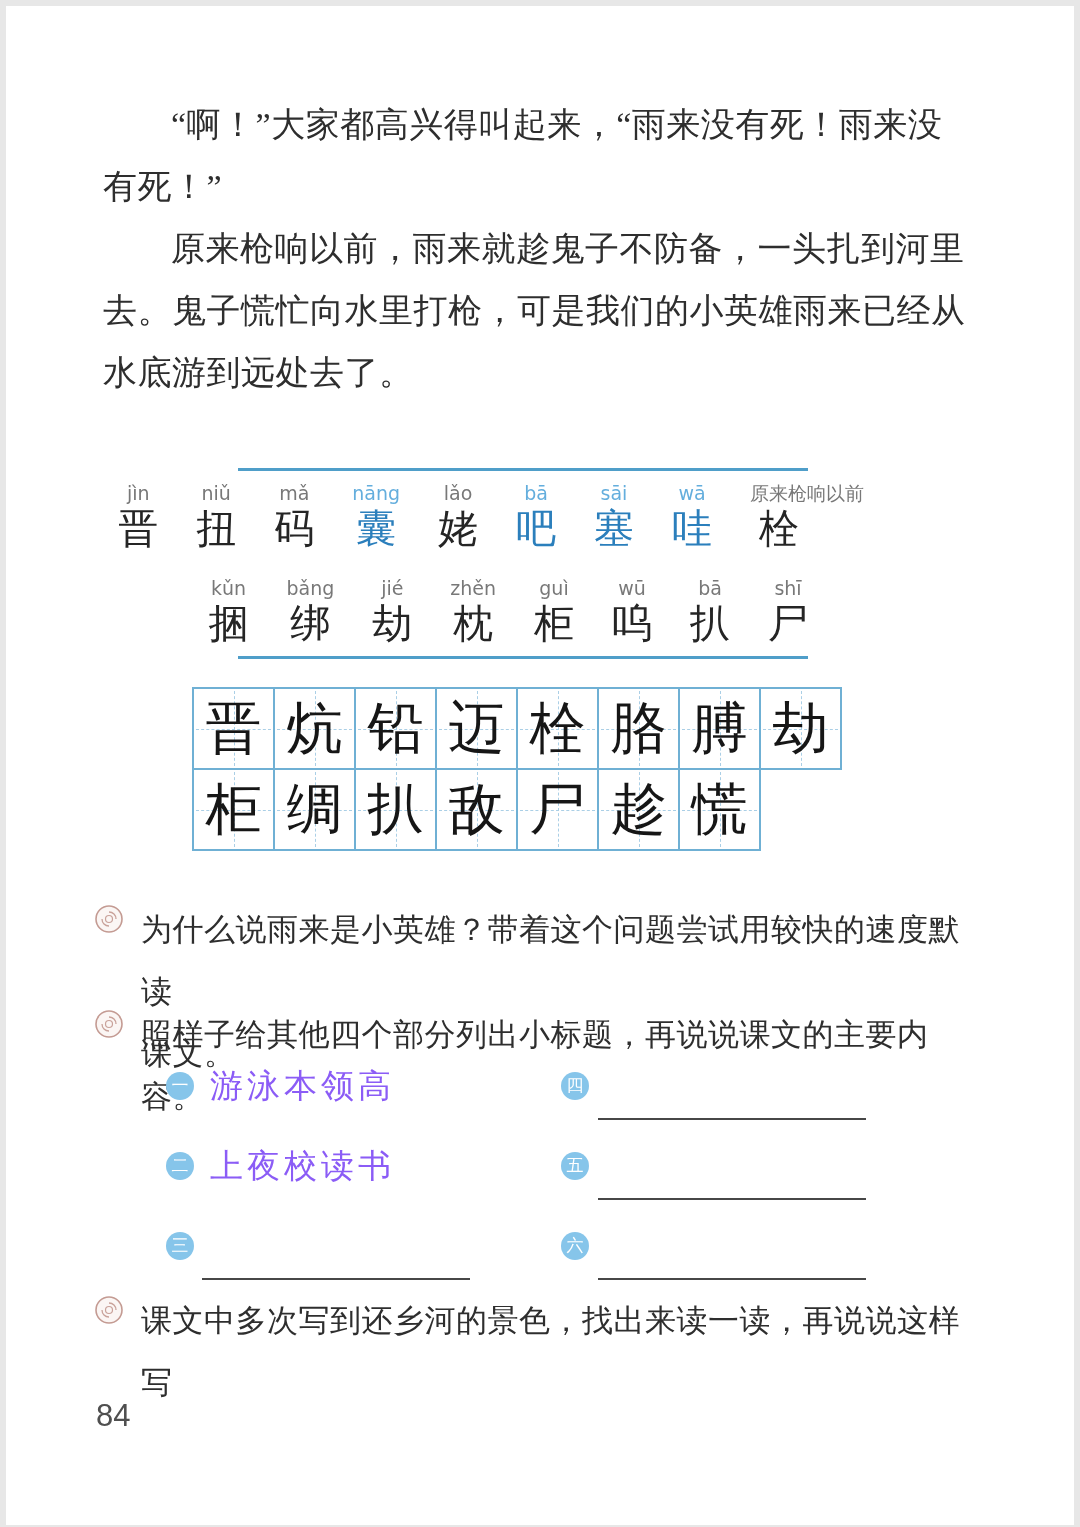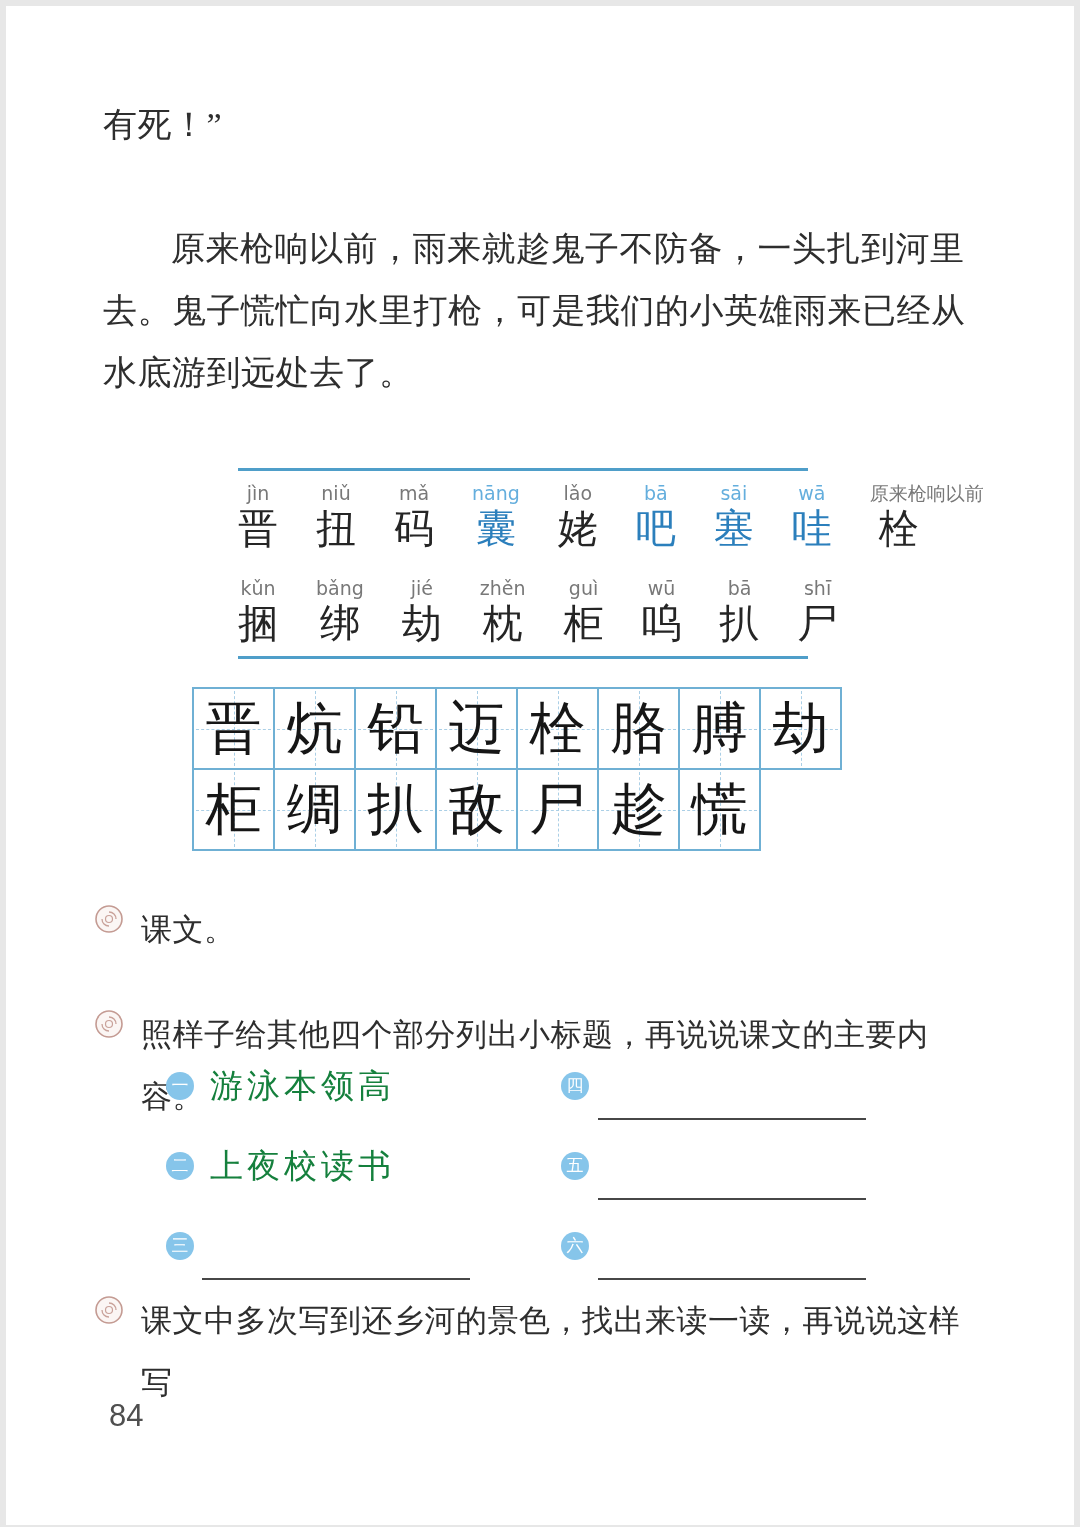"“啊！”大家都高兴得叫起来，“雨来没有死！雨来没" div.story-line { html: none -> <div>“啊！”大家都高兴得叫起来，“雨来没有死！雨来没</div> }
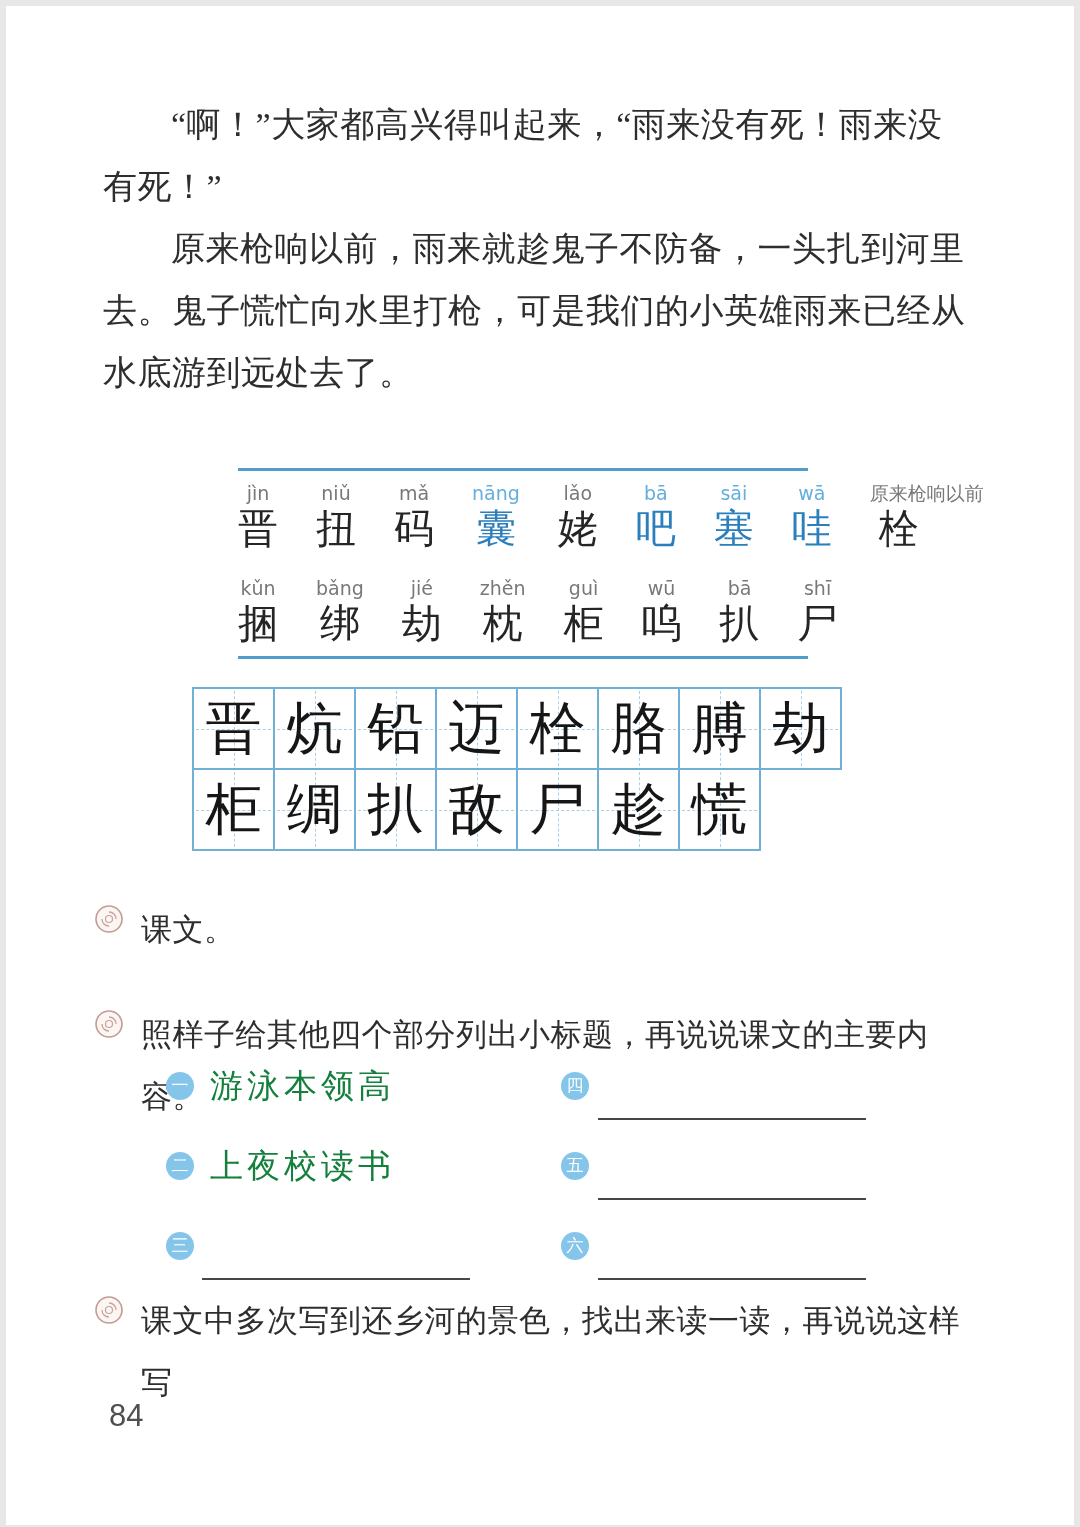"jìn" .py-row { justify-content: flex-start -> flex-end }
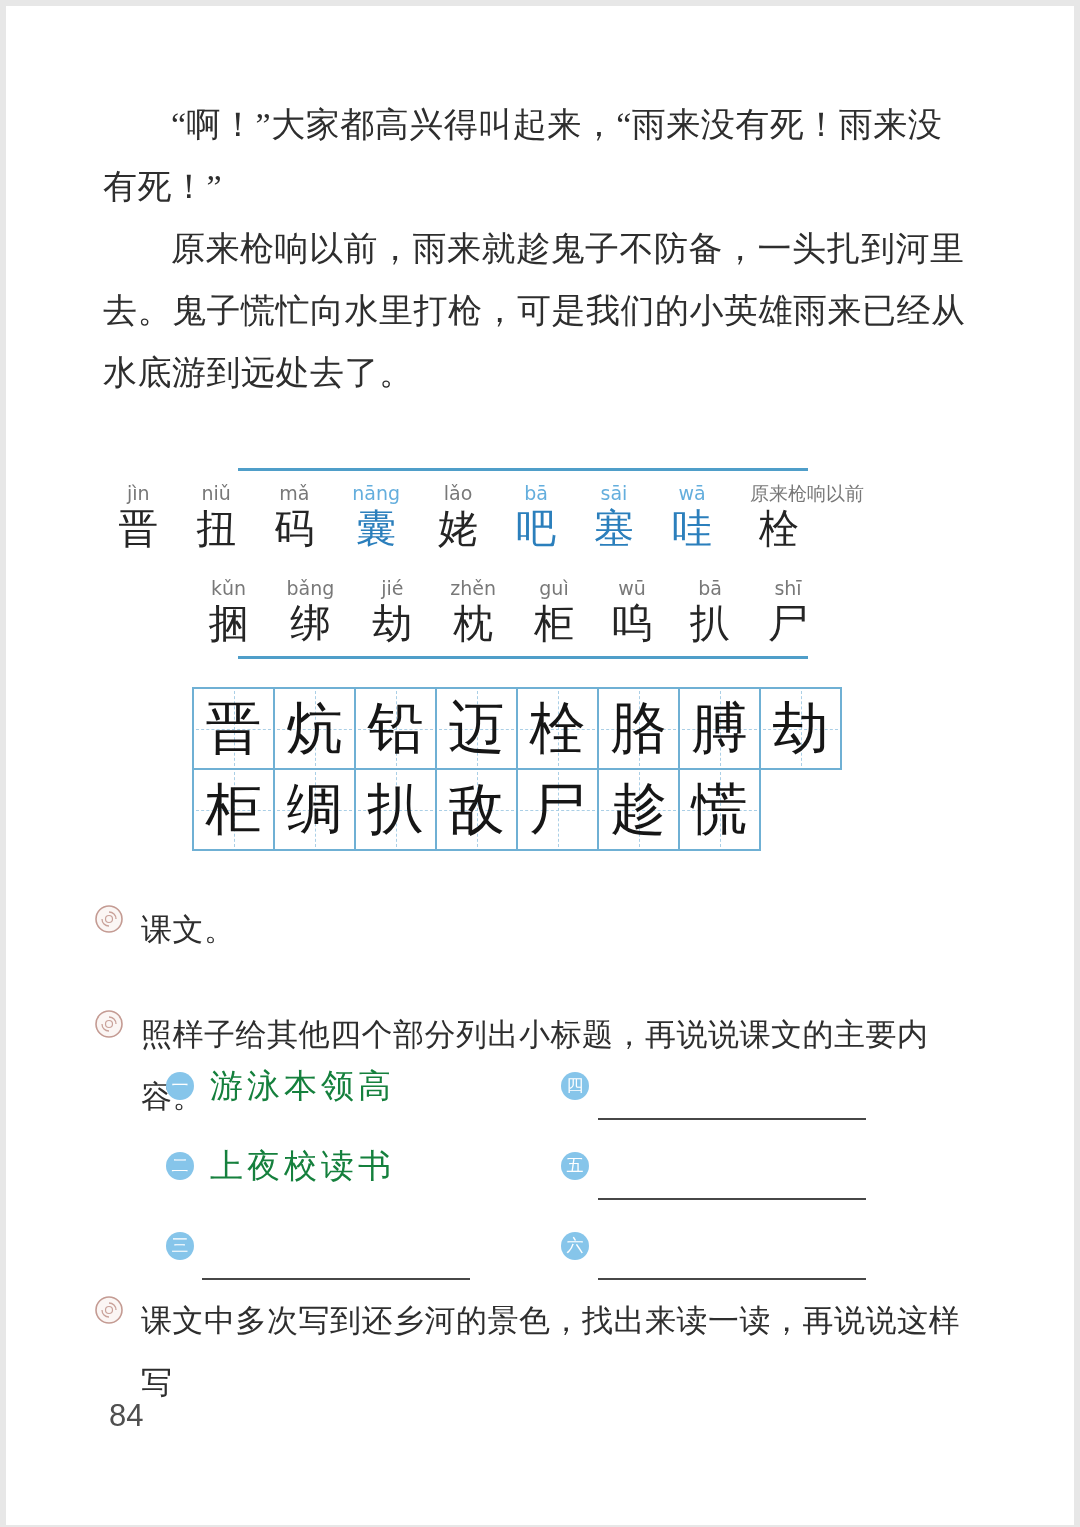"为什么说雨来是小英雄？带着这个问题尝试用较快的速度默读" div { html: none -> <div>为什么说雨来是小英雄？带着这个问题尝试用较快的速度默读</div> }
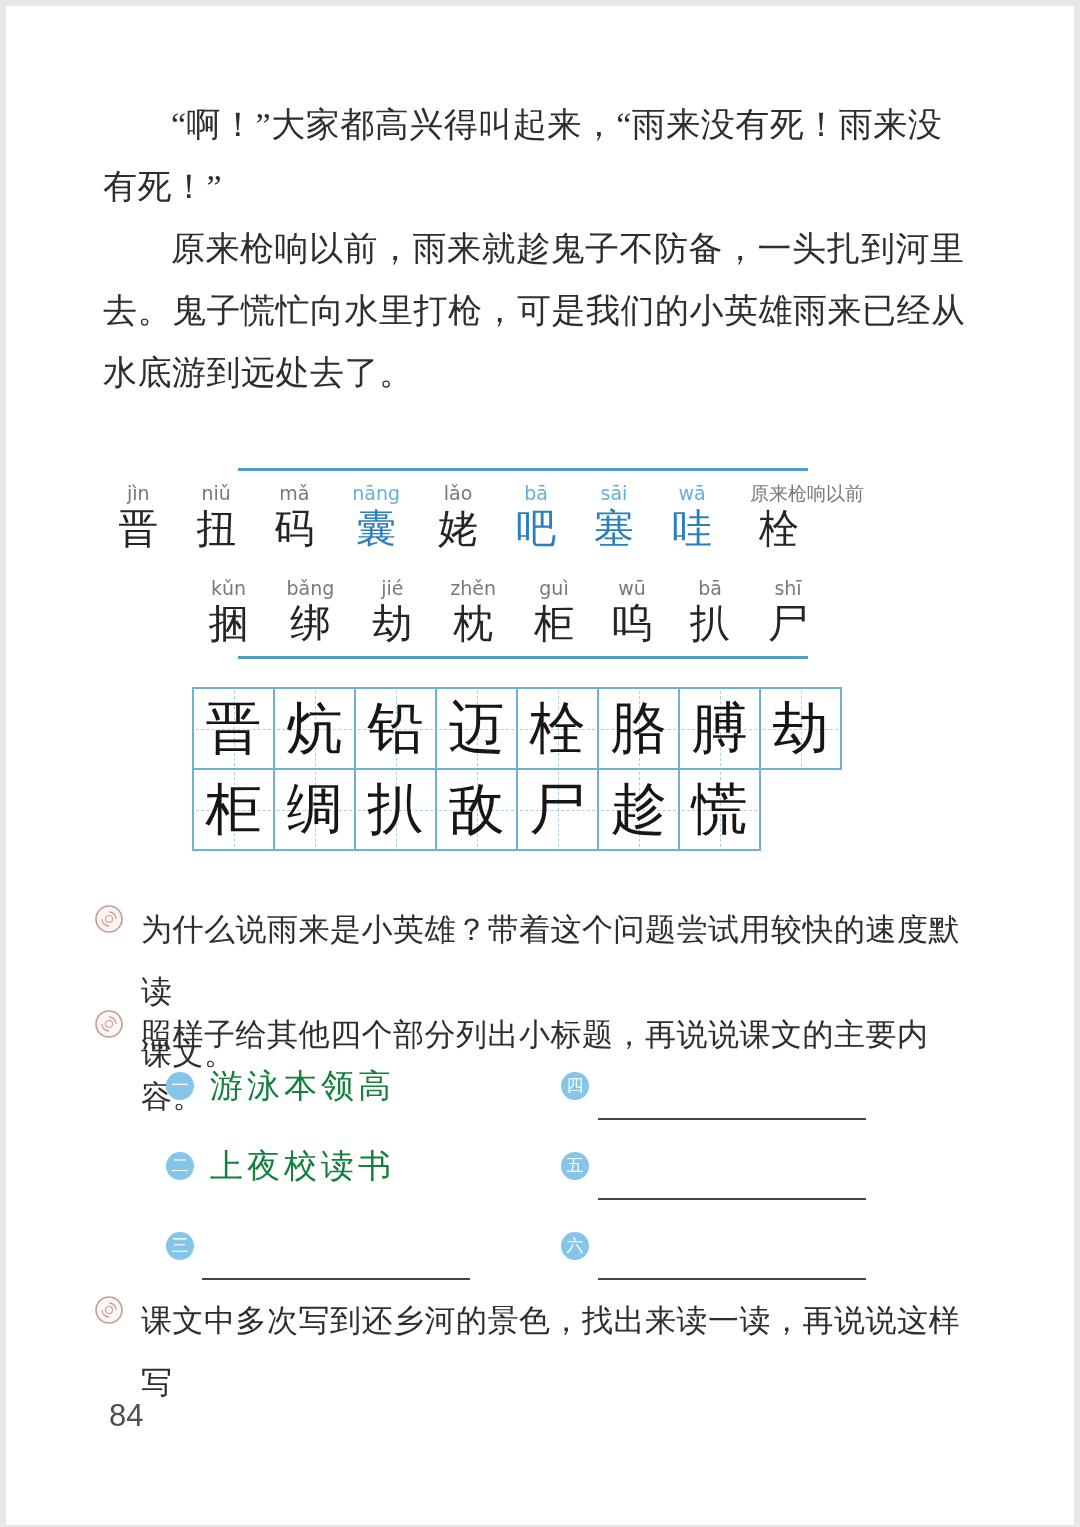"游泳本领高" .sub-text { color: #15803d -> #8b5cf6 }
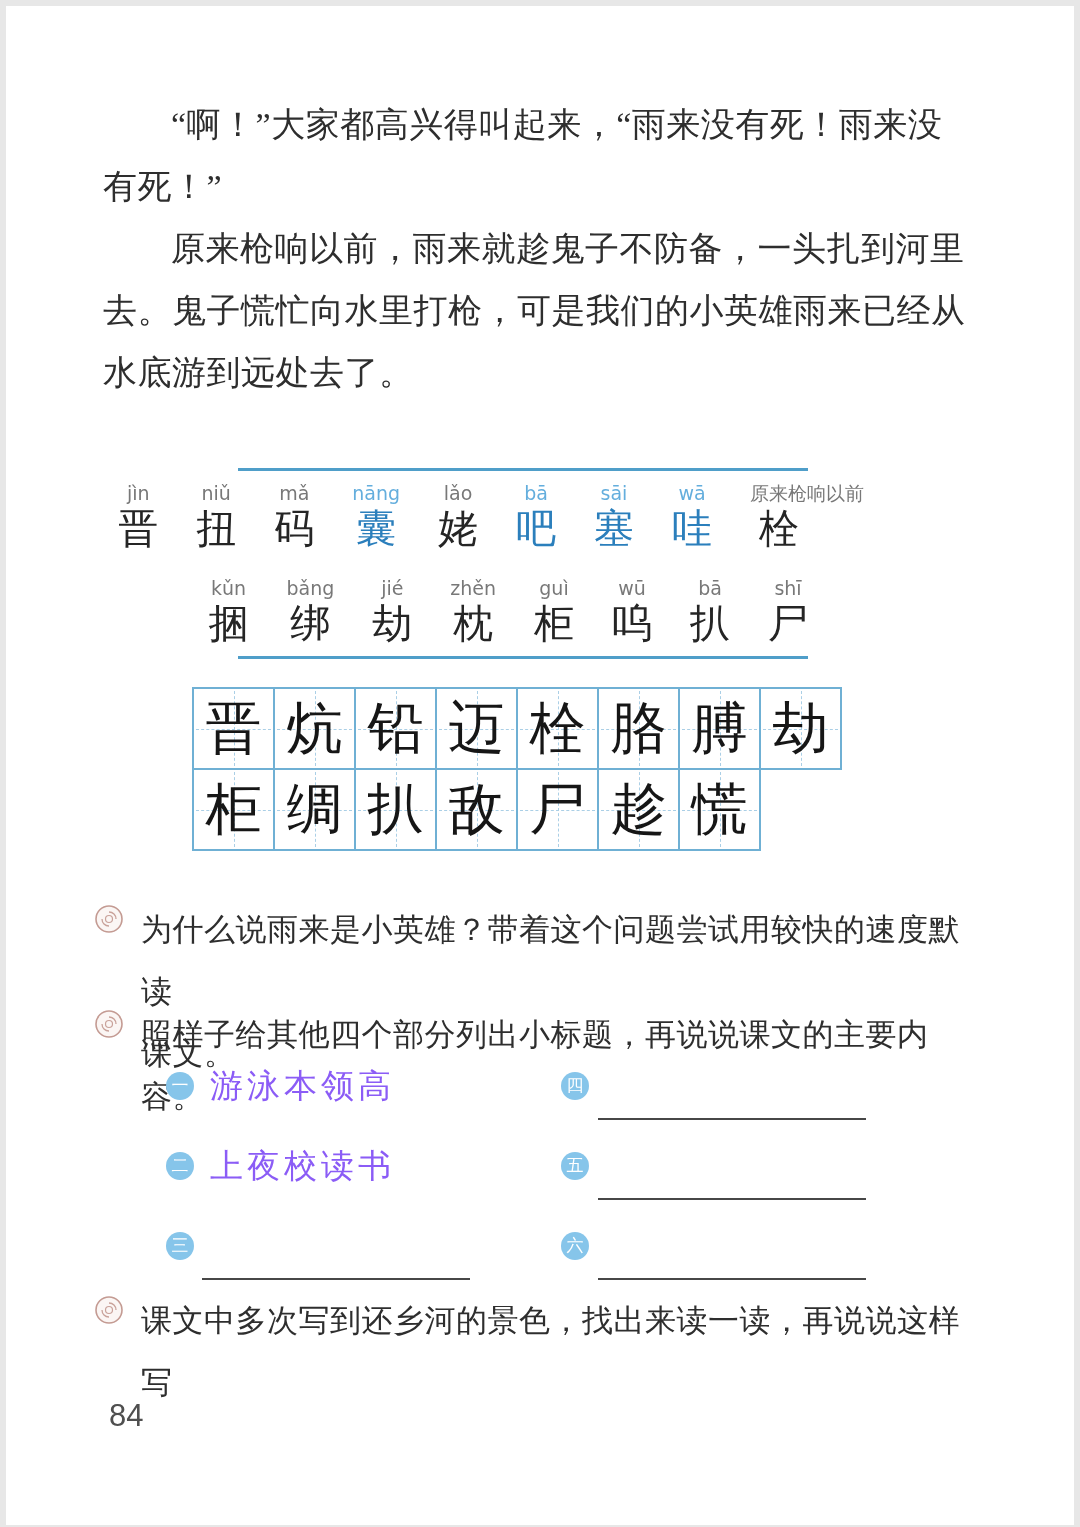"84" .page-number { left: 103px -> 90px }
